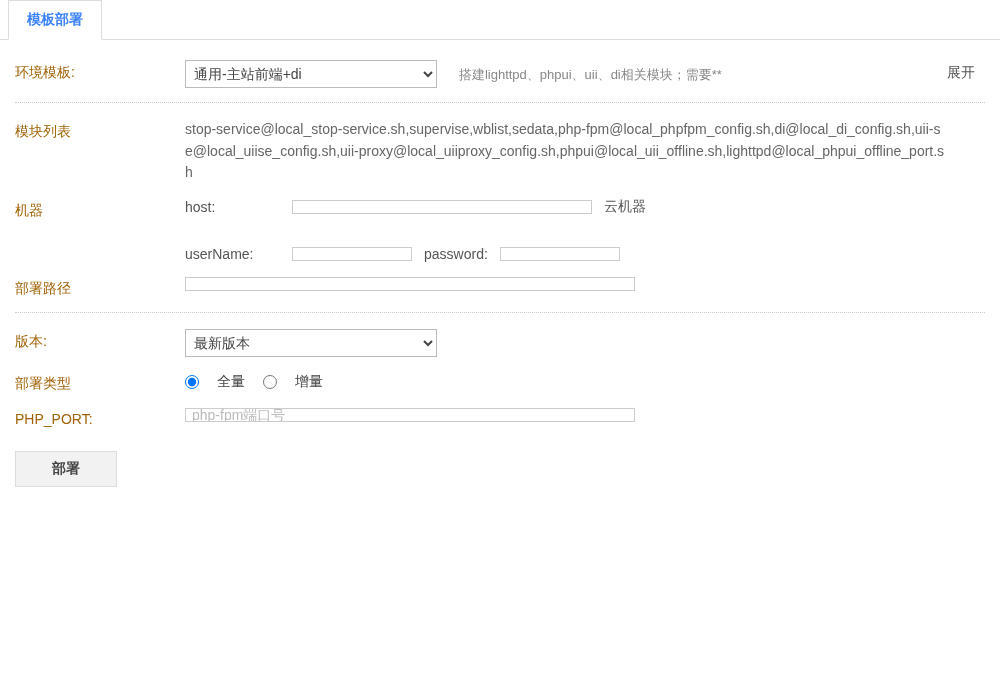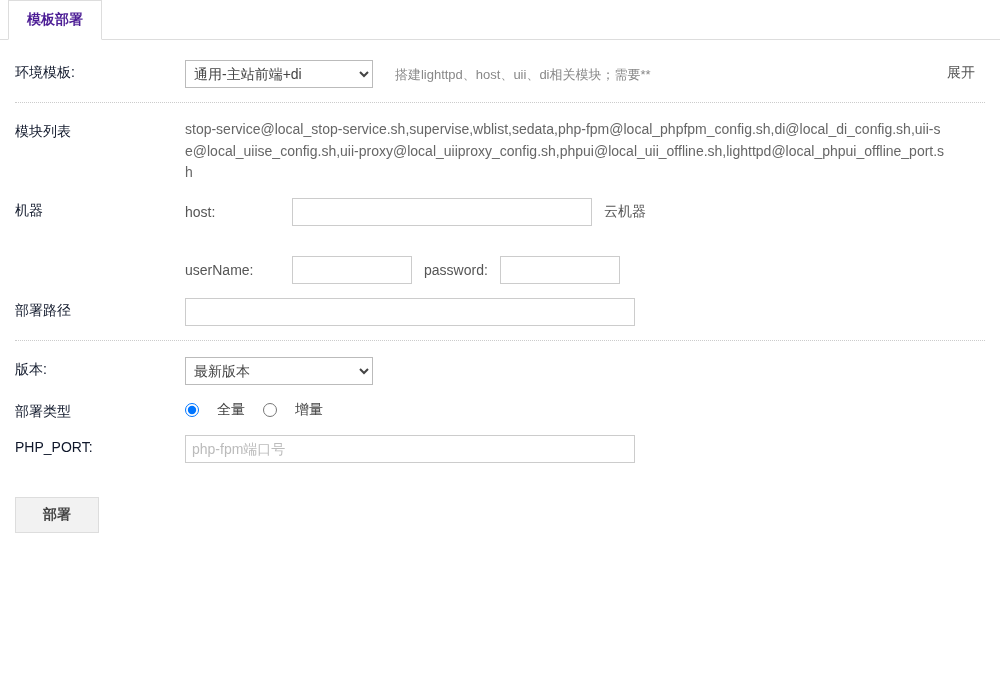"模板部署" .tab { color: #4c1d95 -> #3b82f6 }
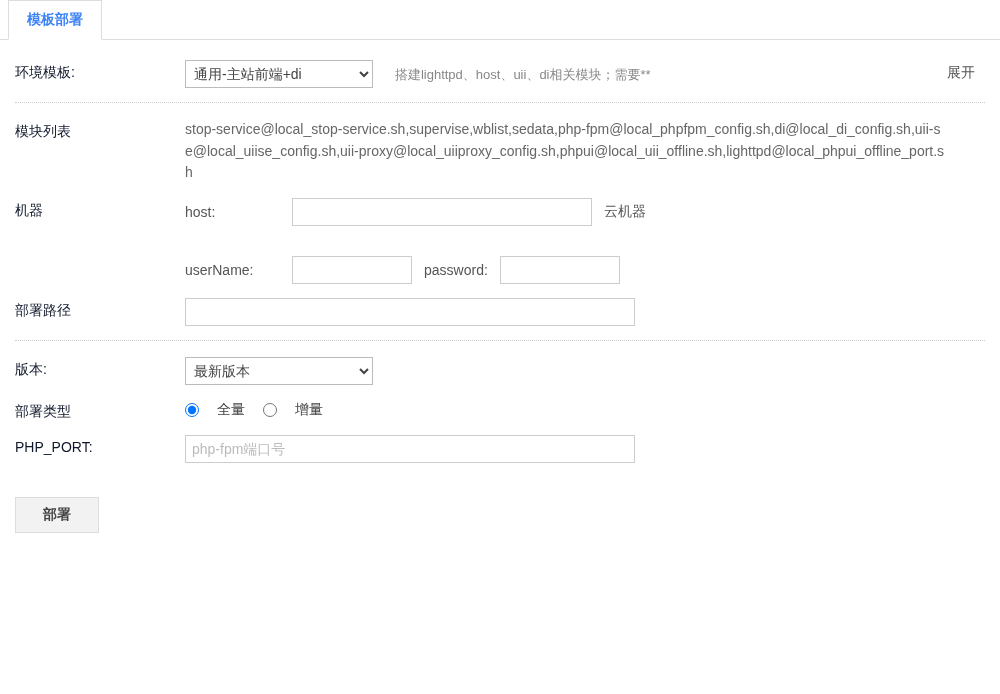"环境模板:" .label-col { color: #0f172a -> #a16207 }
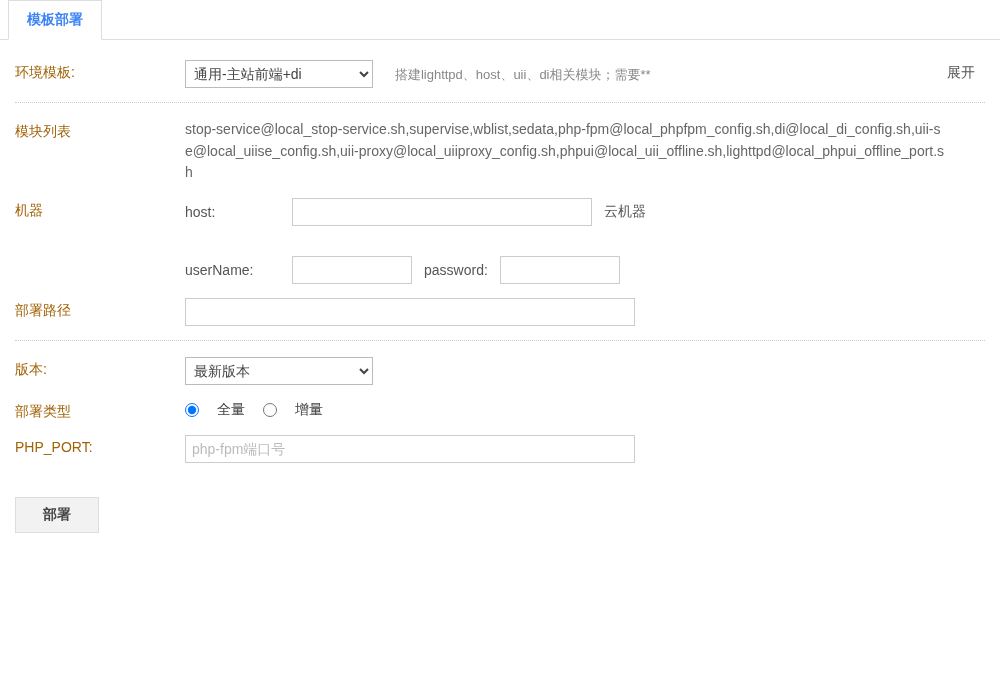"通用-主站前端+di" select { width: 188px -> 252px }
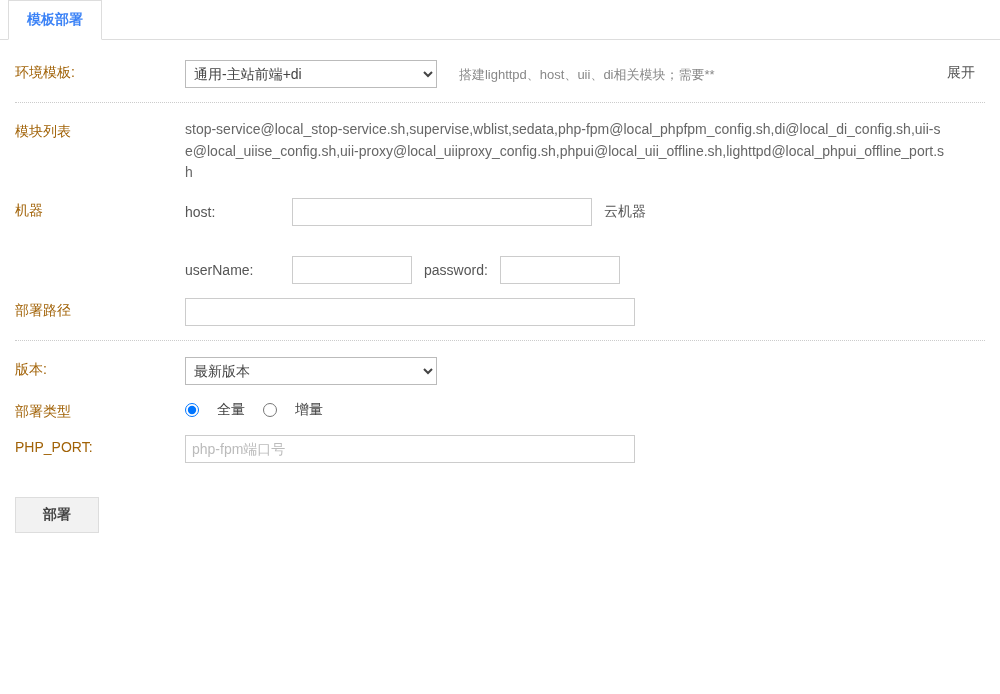"搭建lighttpd、host、uii、di相关模块；需要**" span.hint-text { text: host -> phpui }
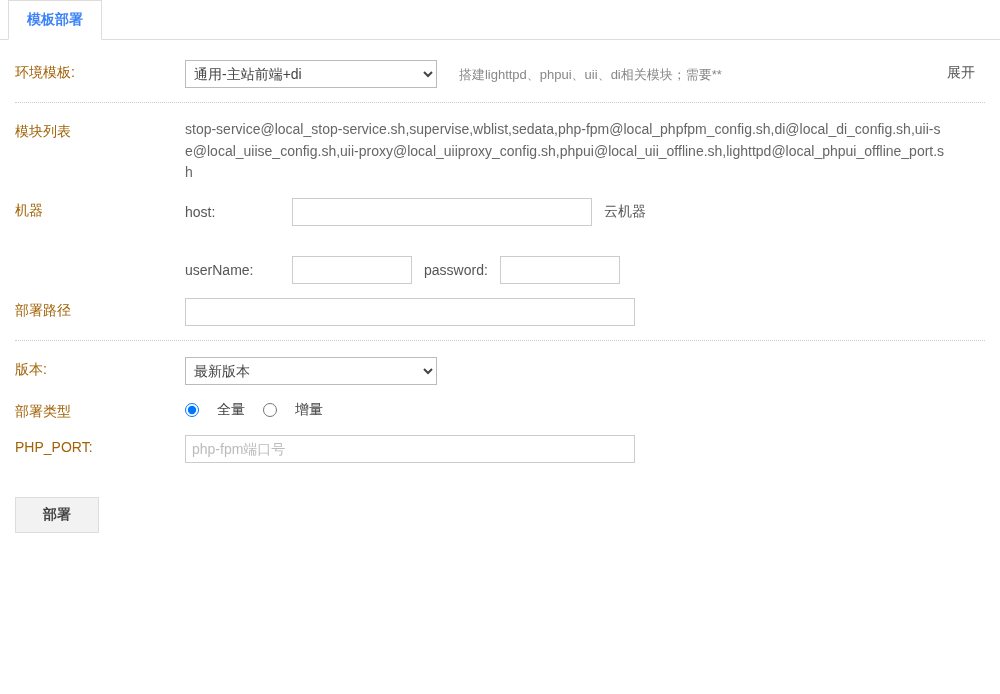"php-fpm端口号" input[type="text"], input[type="password"] { height: 28px -> 14px }
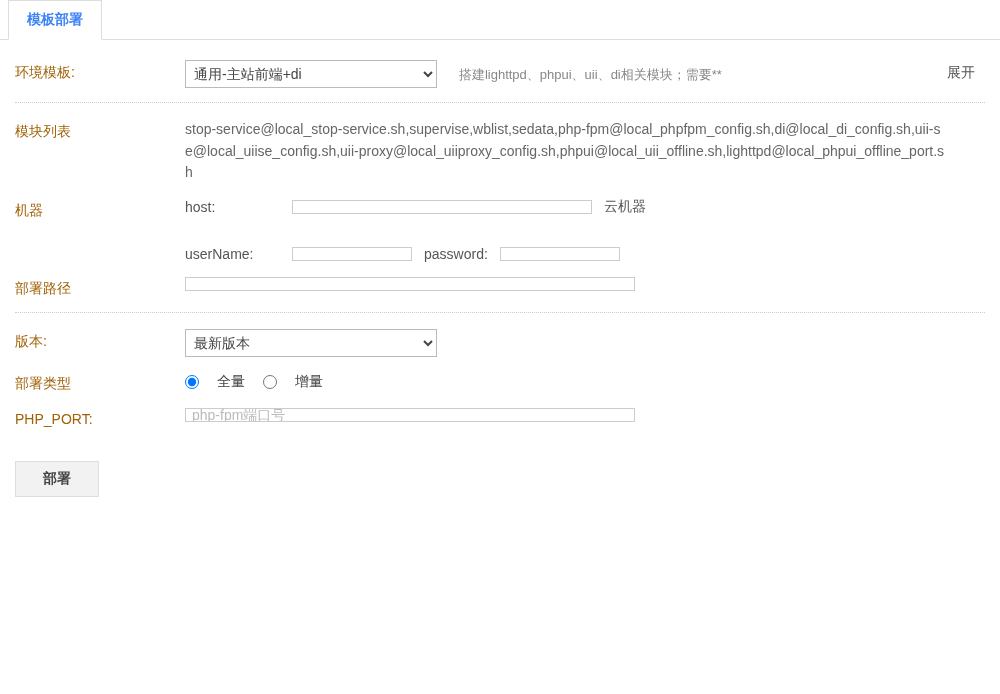"部署" .submit-btn { margin-top: 10px -> 0; padding: 8px 27px -> 8px 36px }
